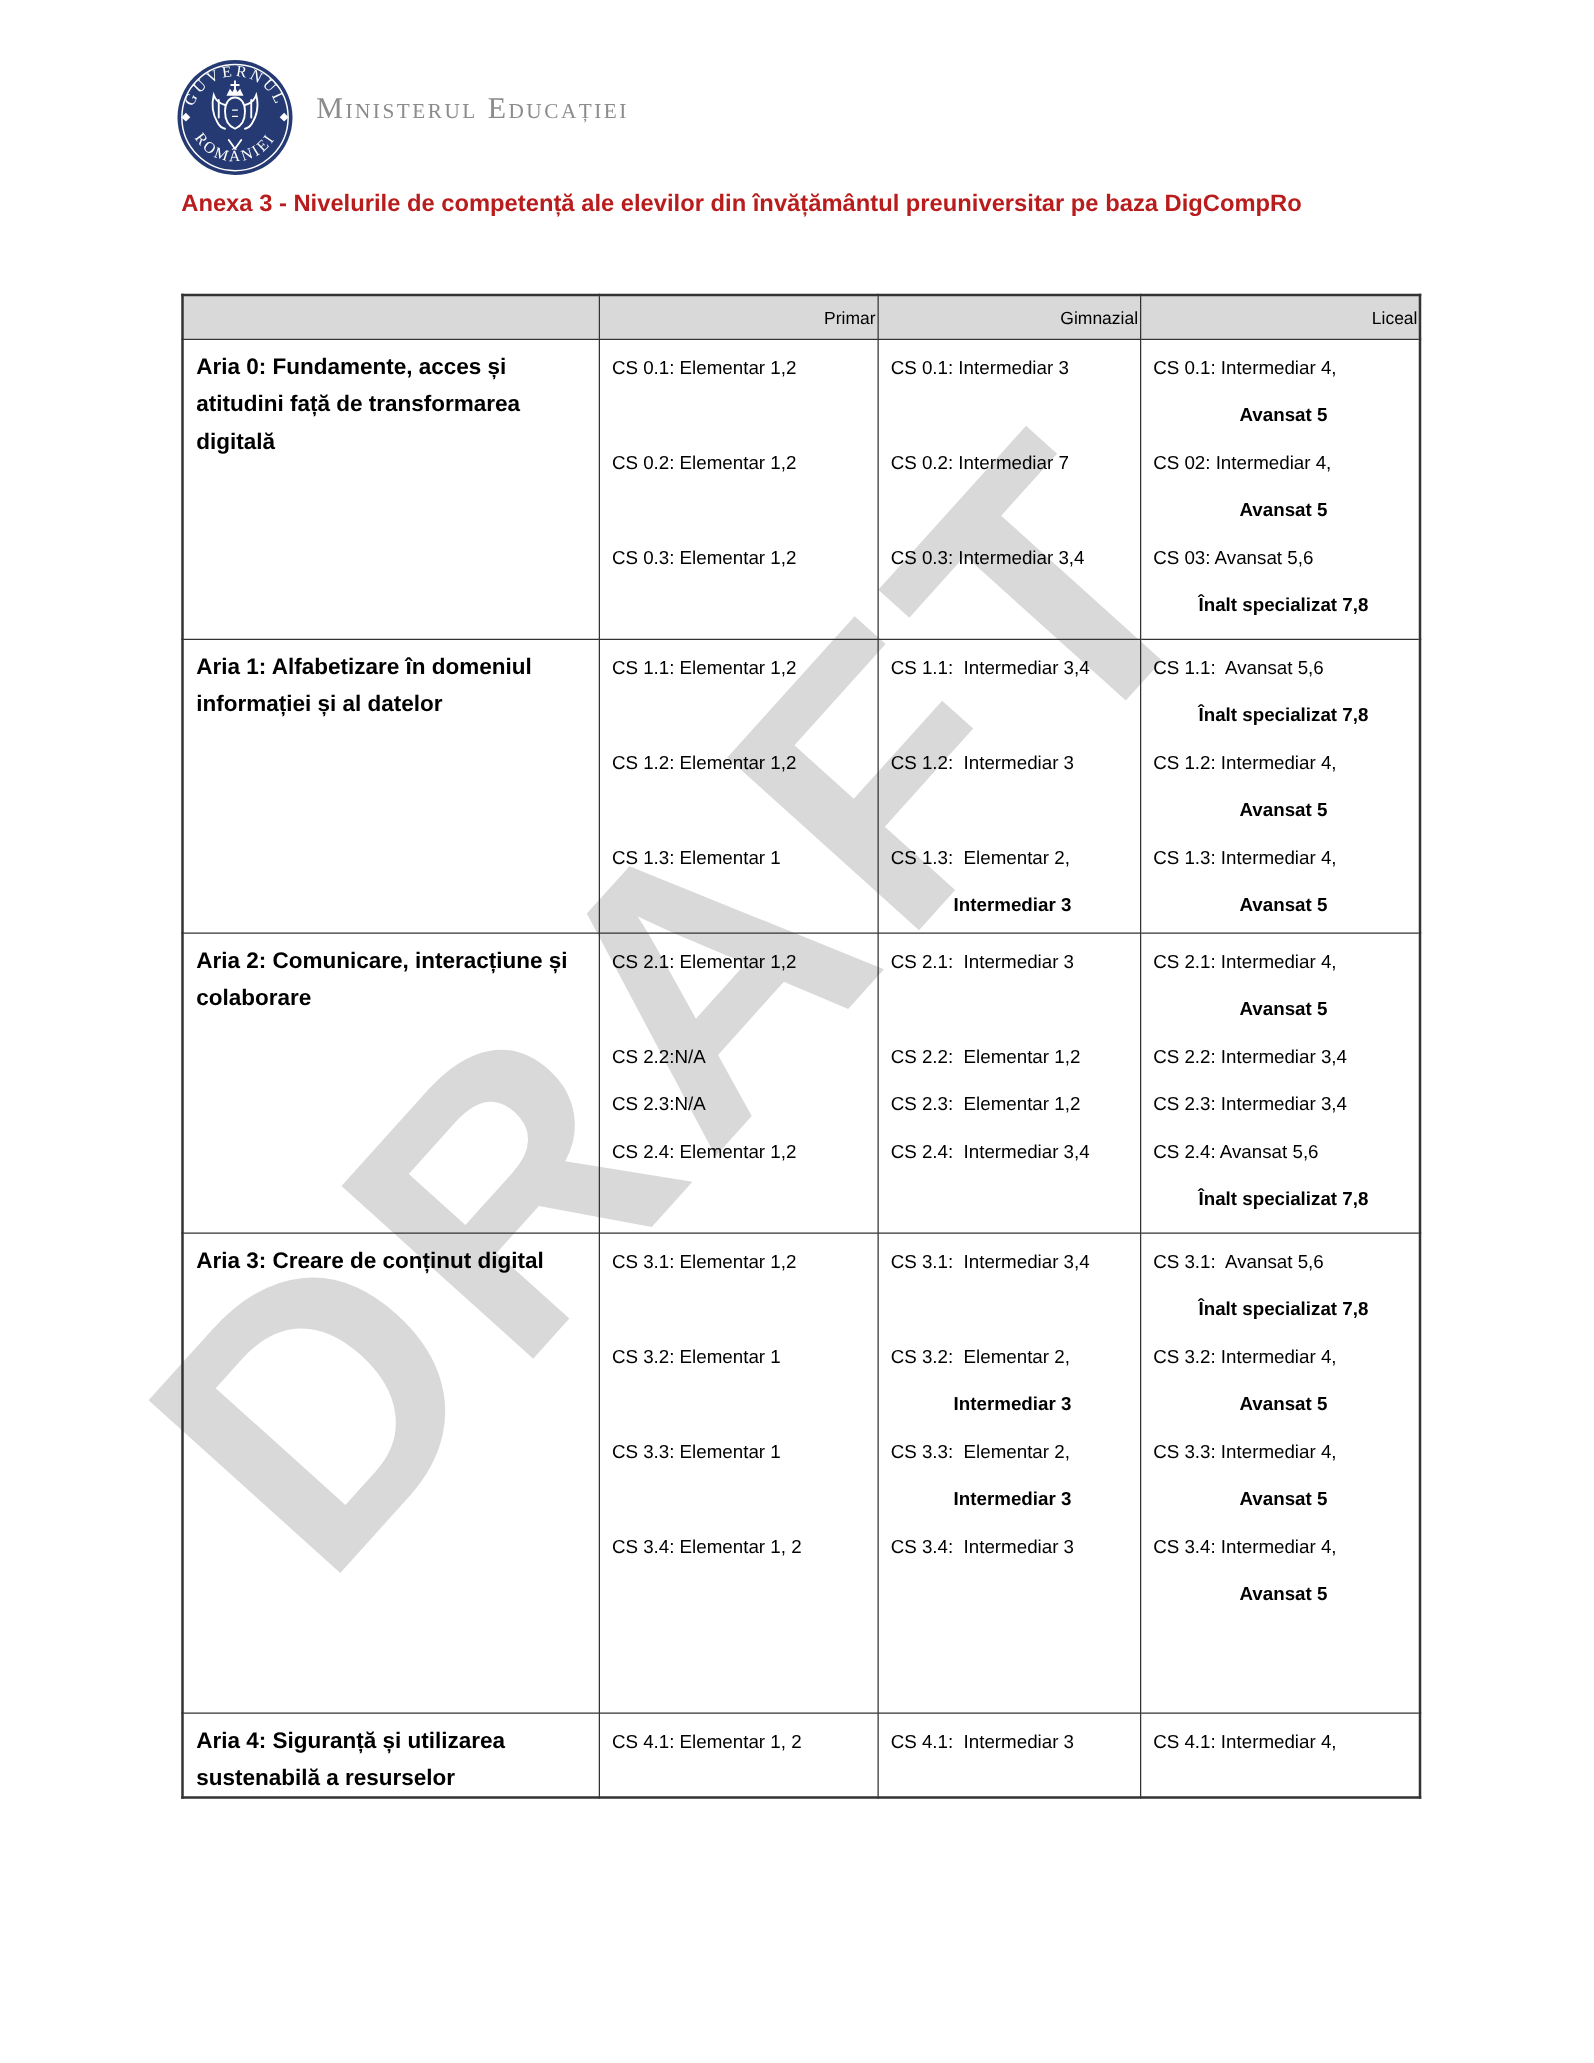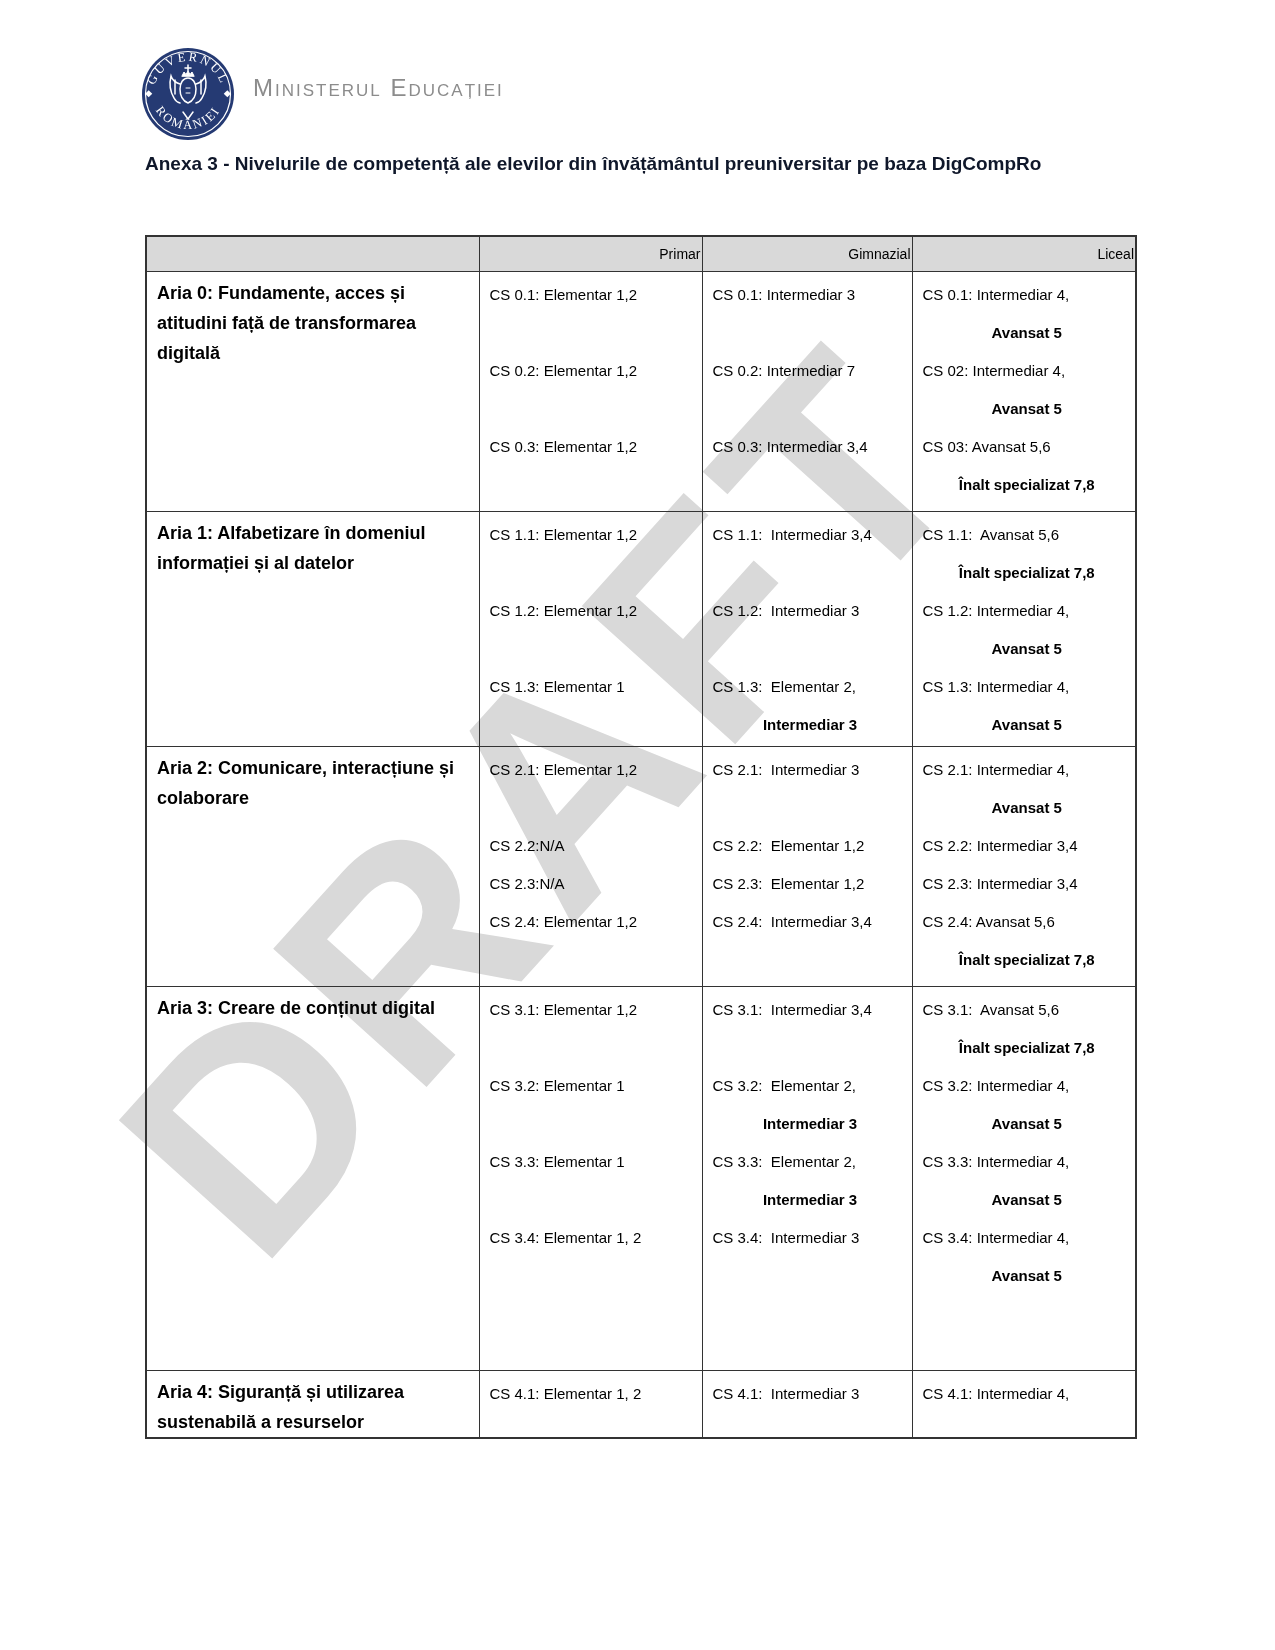"Ministerul Educației" .ministry { font-family: Liberation Sans, sans-serif -> Liberation Serif, serif }
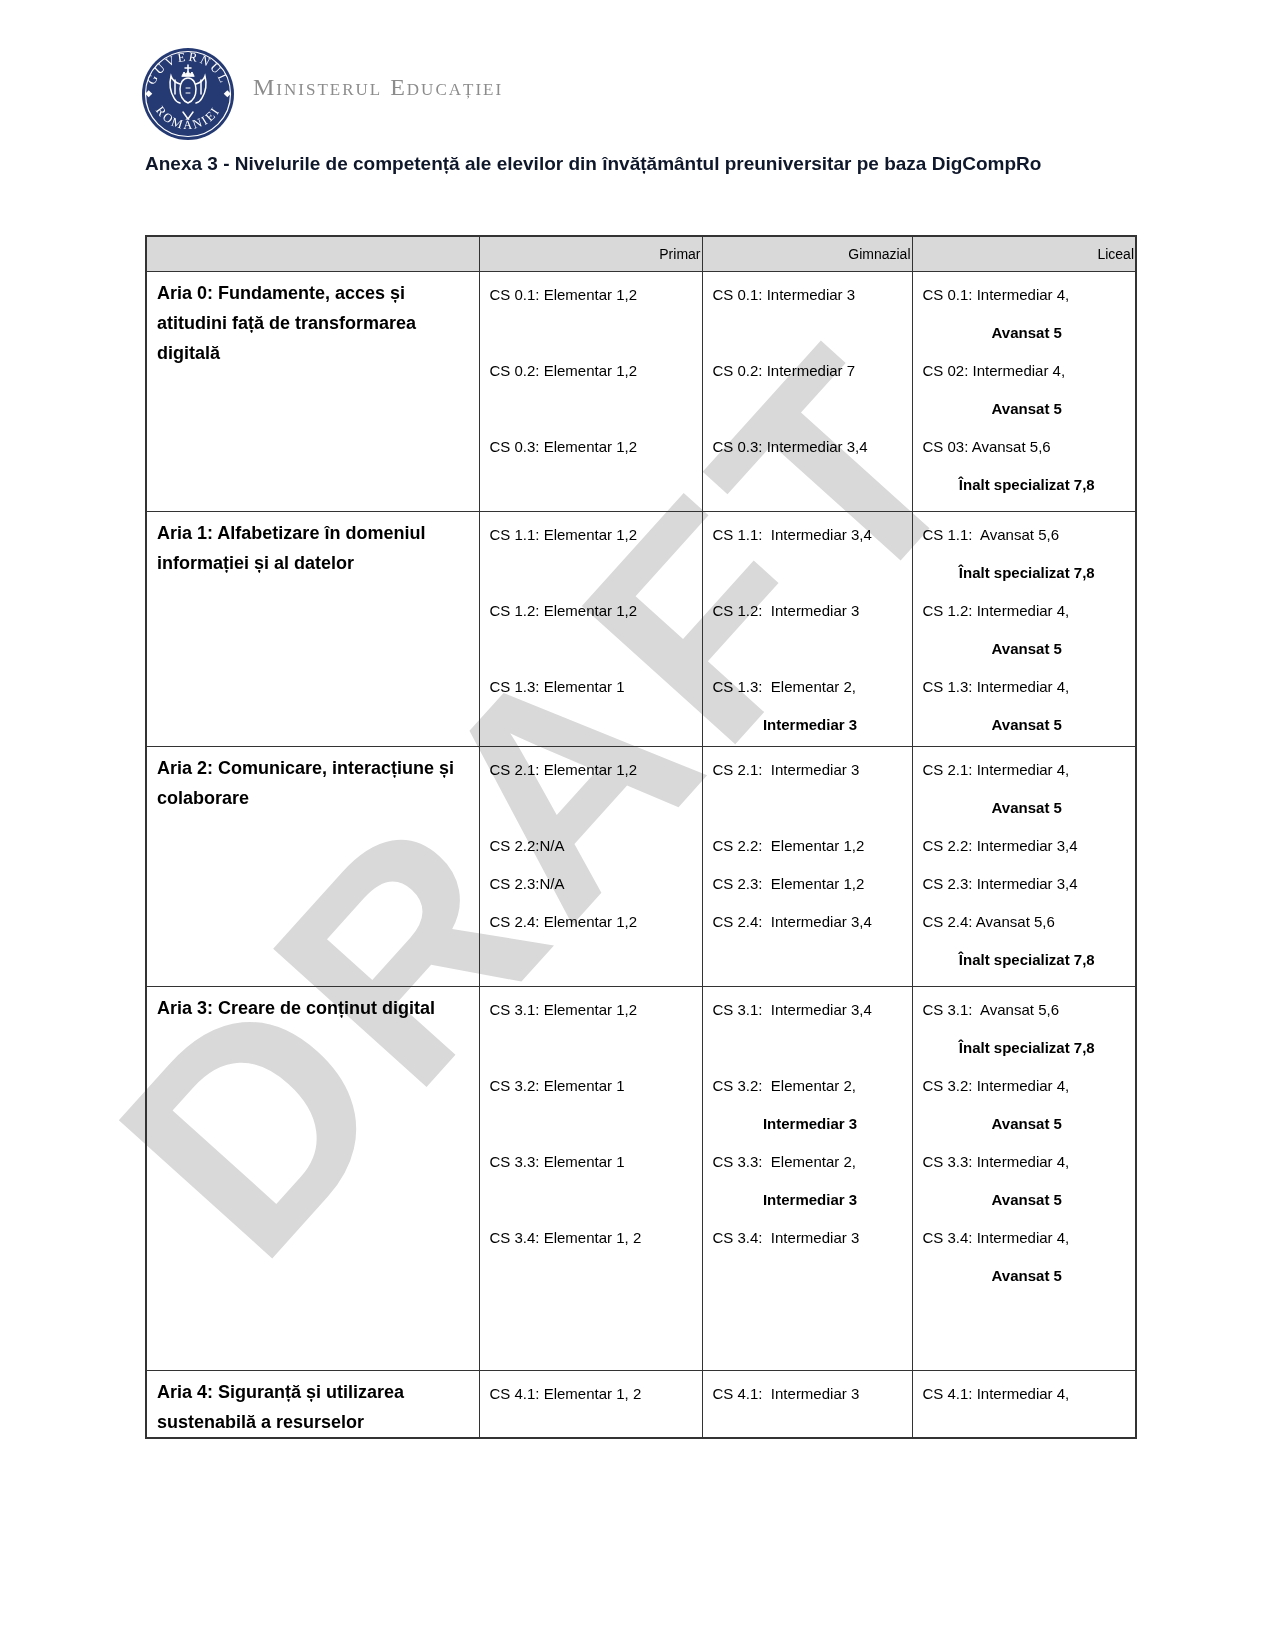"Anexa 3 - Nivelurile de" .doc-title { color: #0f172a -> #b91c1c }
